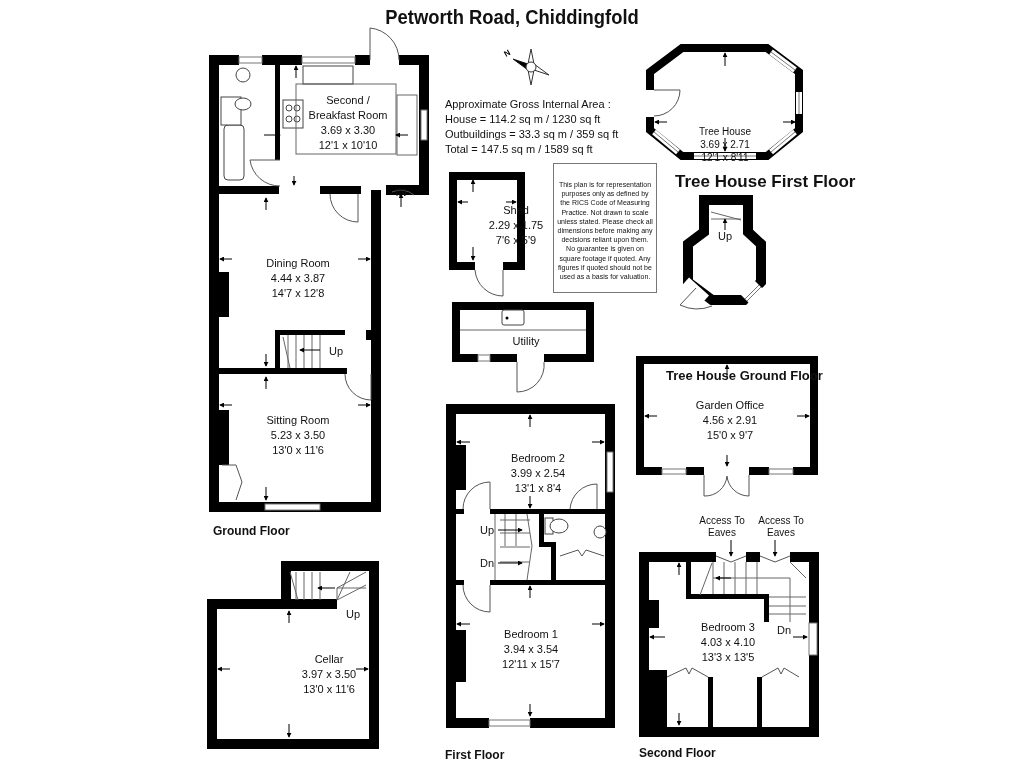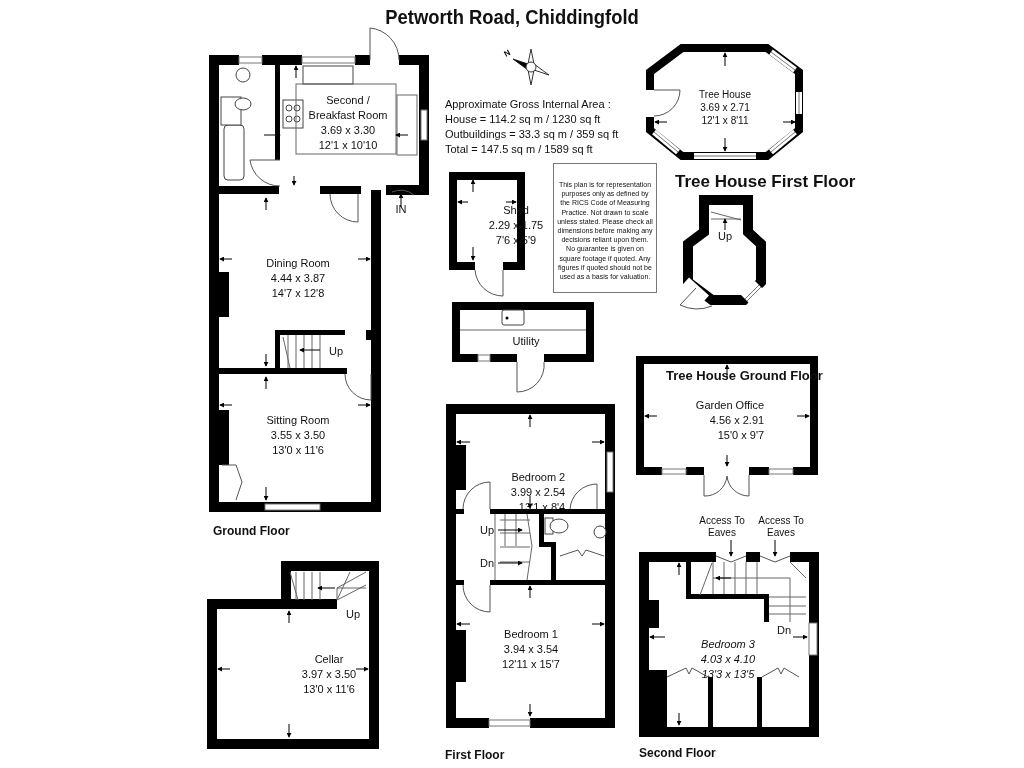"Tree House" .small { margin-top: none -> 37px }
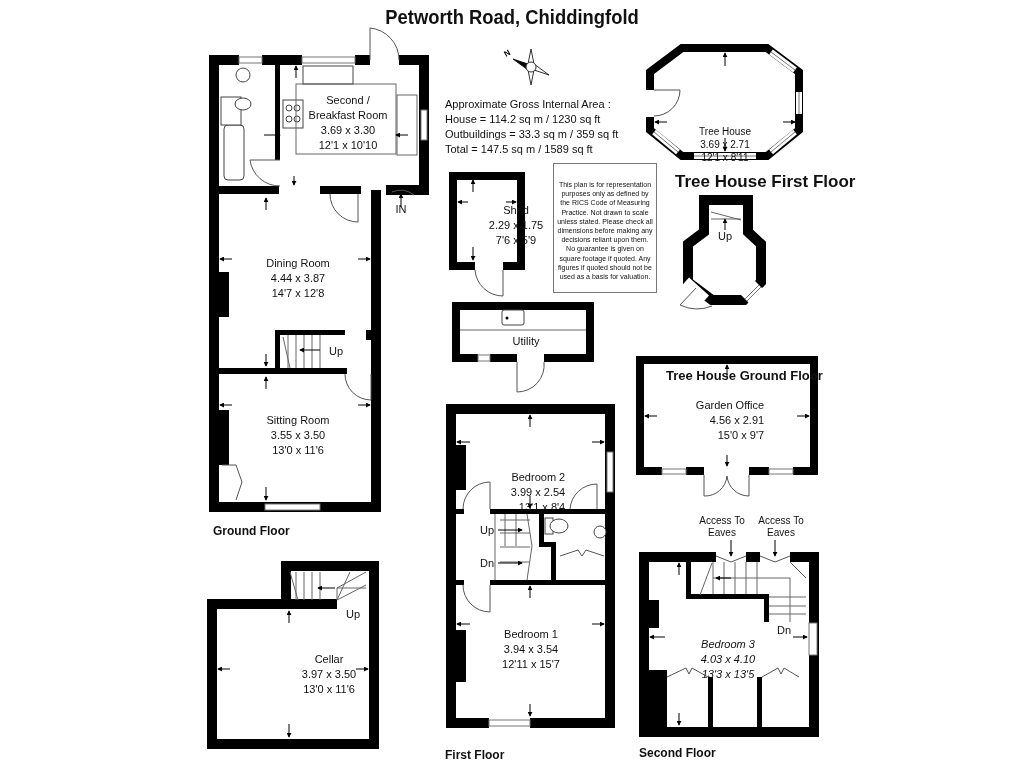"IN" div.tiny { top: 203px -> 186px }
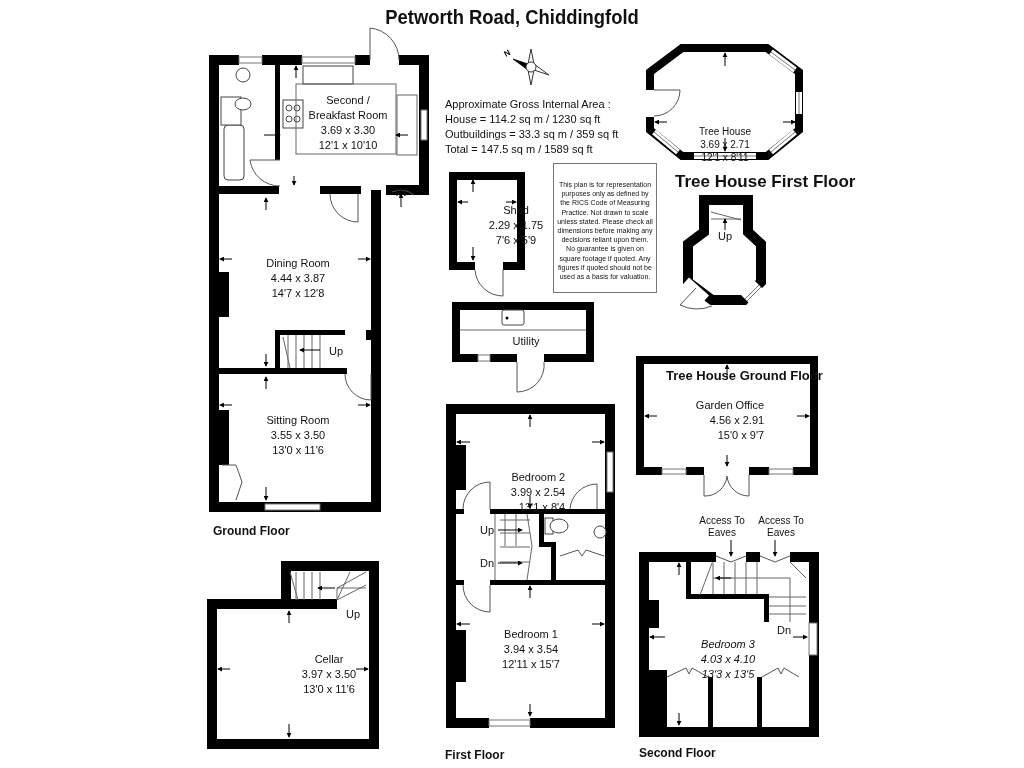"Garden Office" div.room-label { text-align: right -> none }
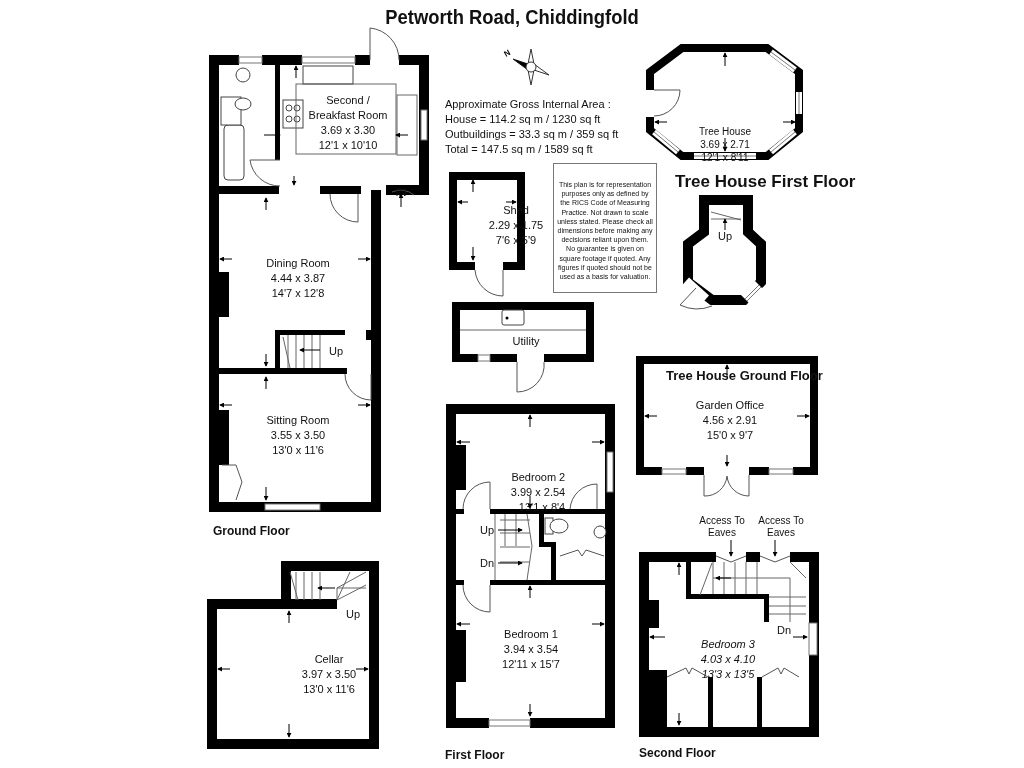"3.55 x 3.50" div { text: 3.55 -> 5.23 }
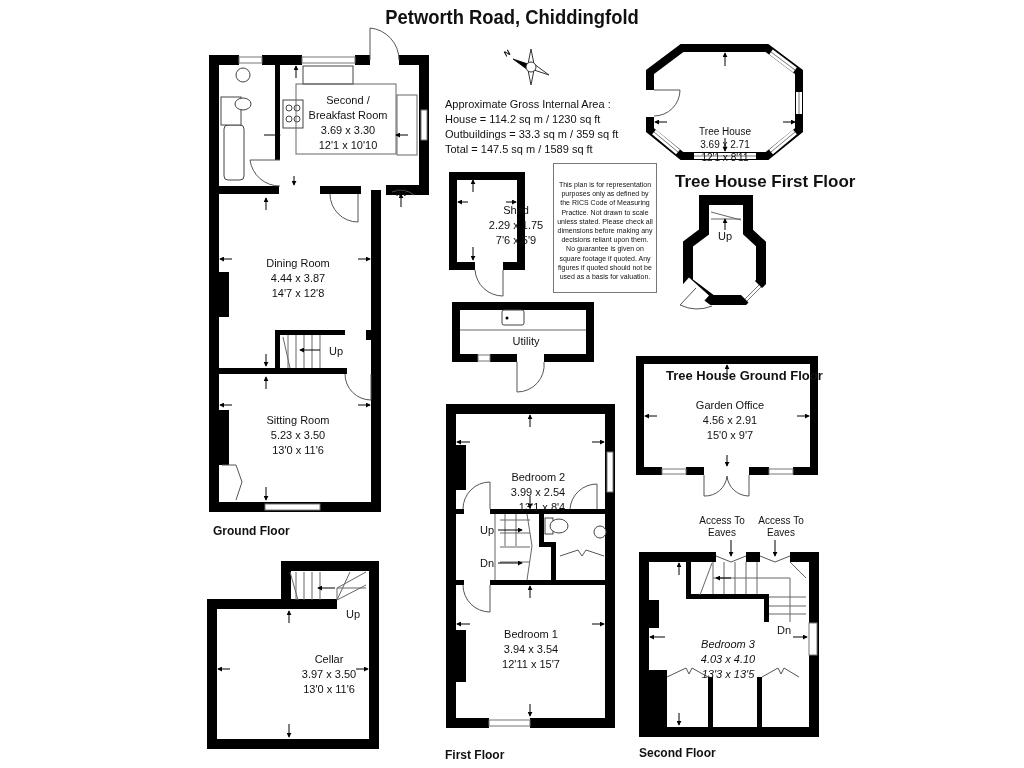"Bedroom 2" div.room-label { text-align: right -> none; top: 470px -> 451px }
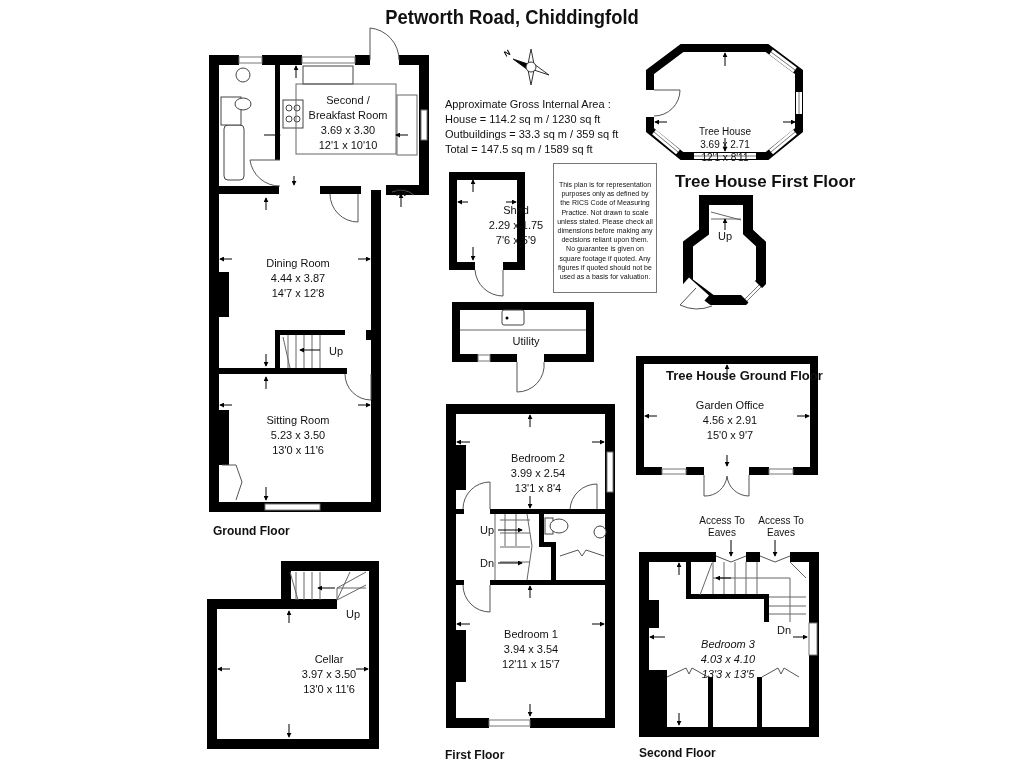"Bedroom 3" div.room-label { font-style: italic -> none; top: 637px -> 620px }
